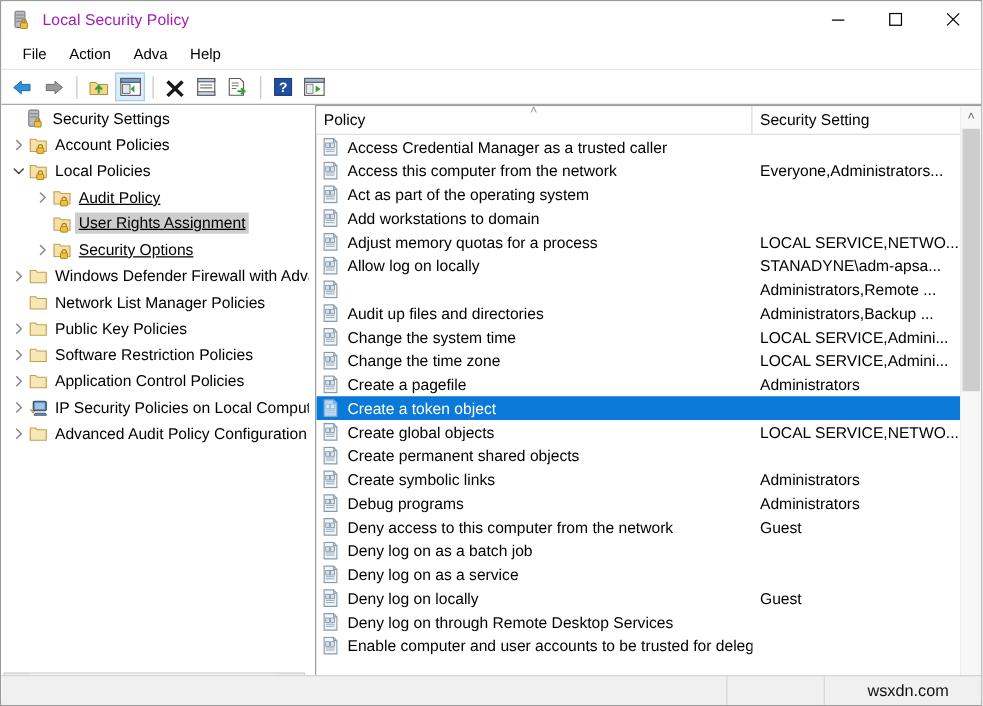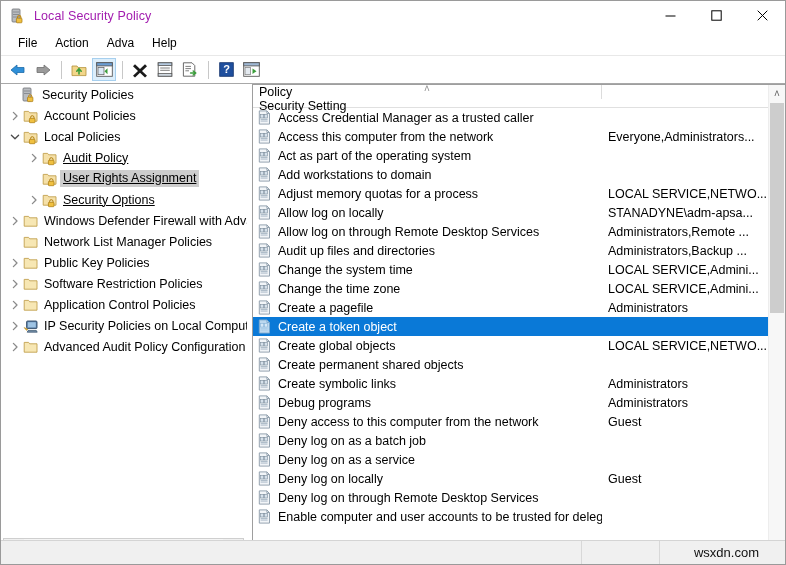"Security Policies" span.tree-label { text: Policies -> Settings }
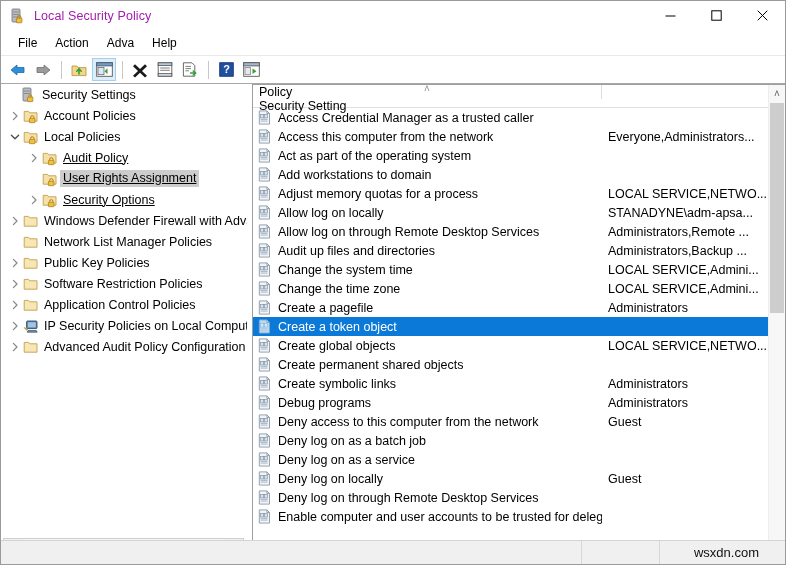"Policy" .list-header { flex-direction: column -> none }
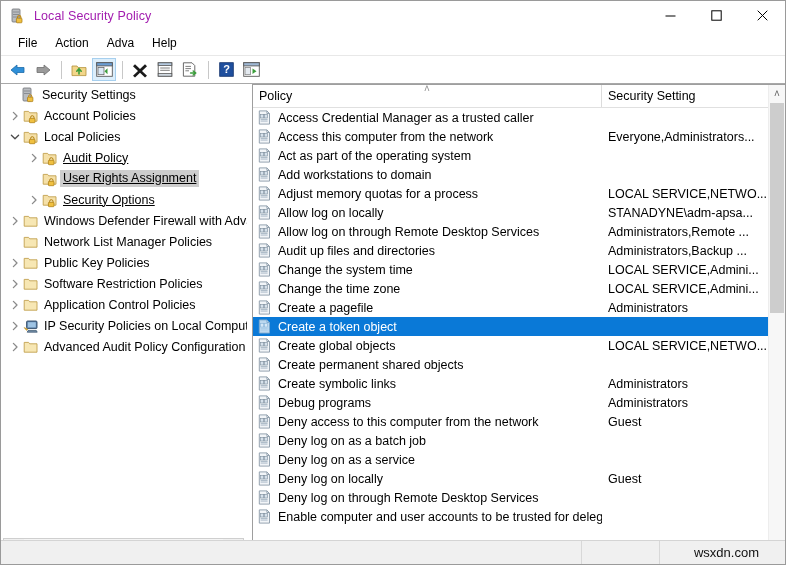"Allow log on through Remote" span { html: <span>Allow log on through Remote Desktop Services</span> -> none }
